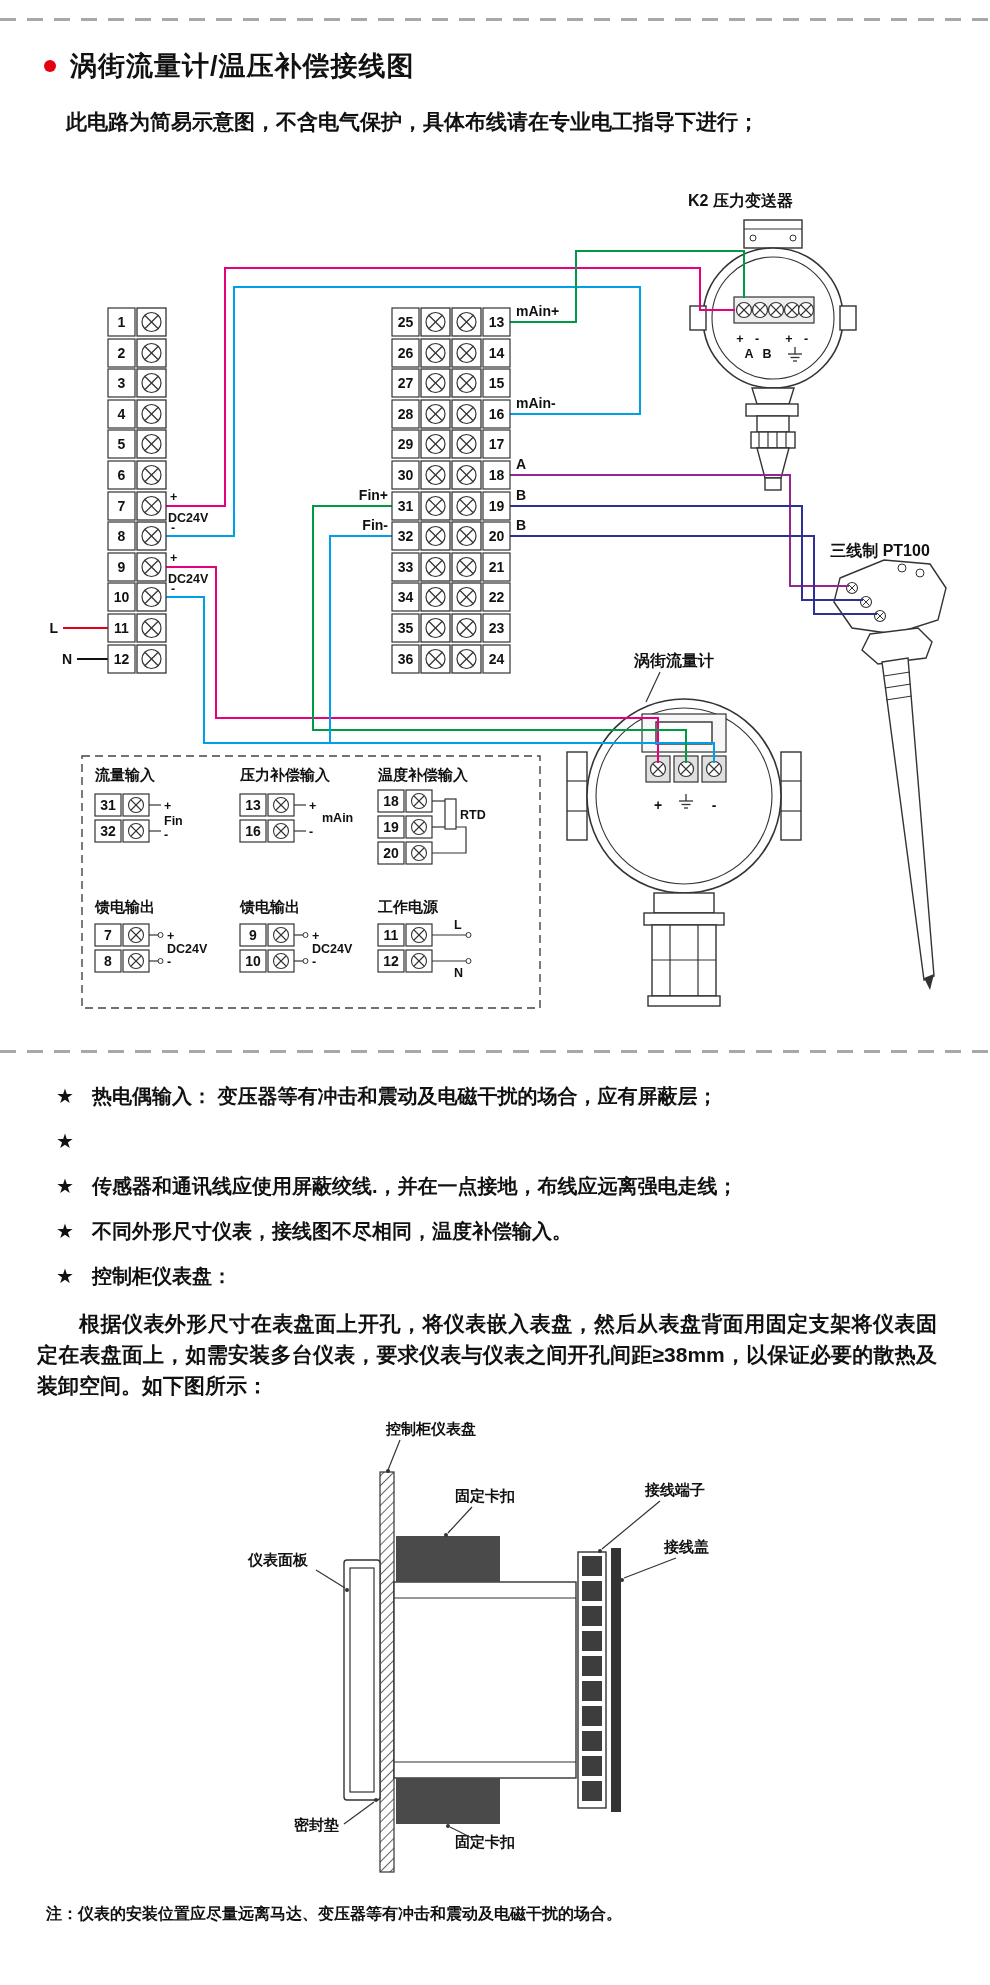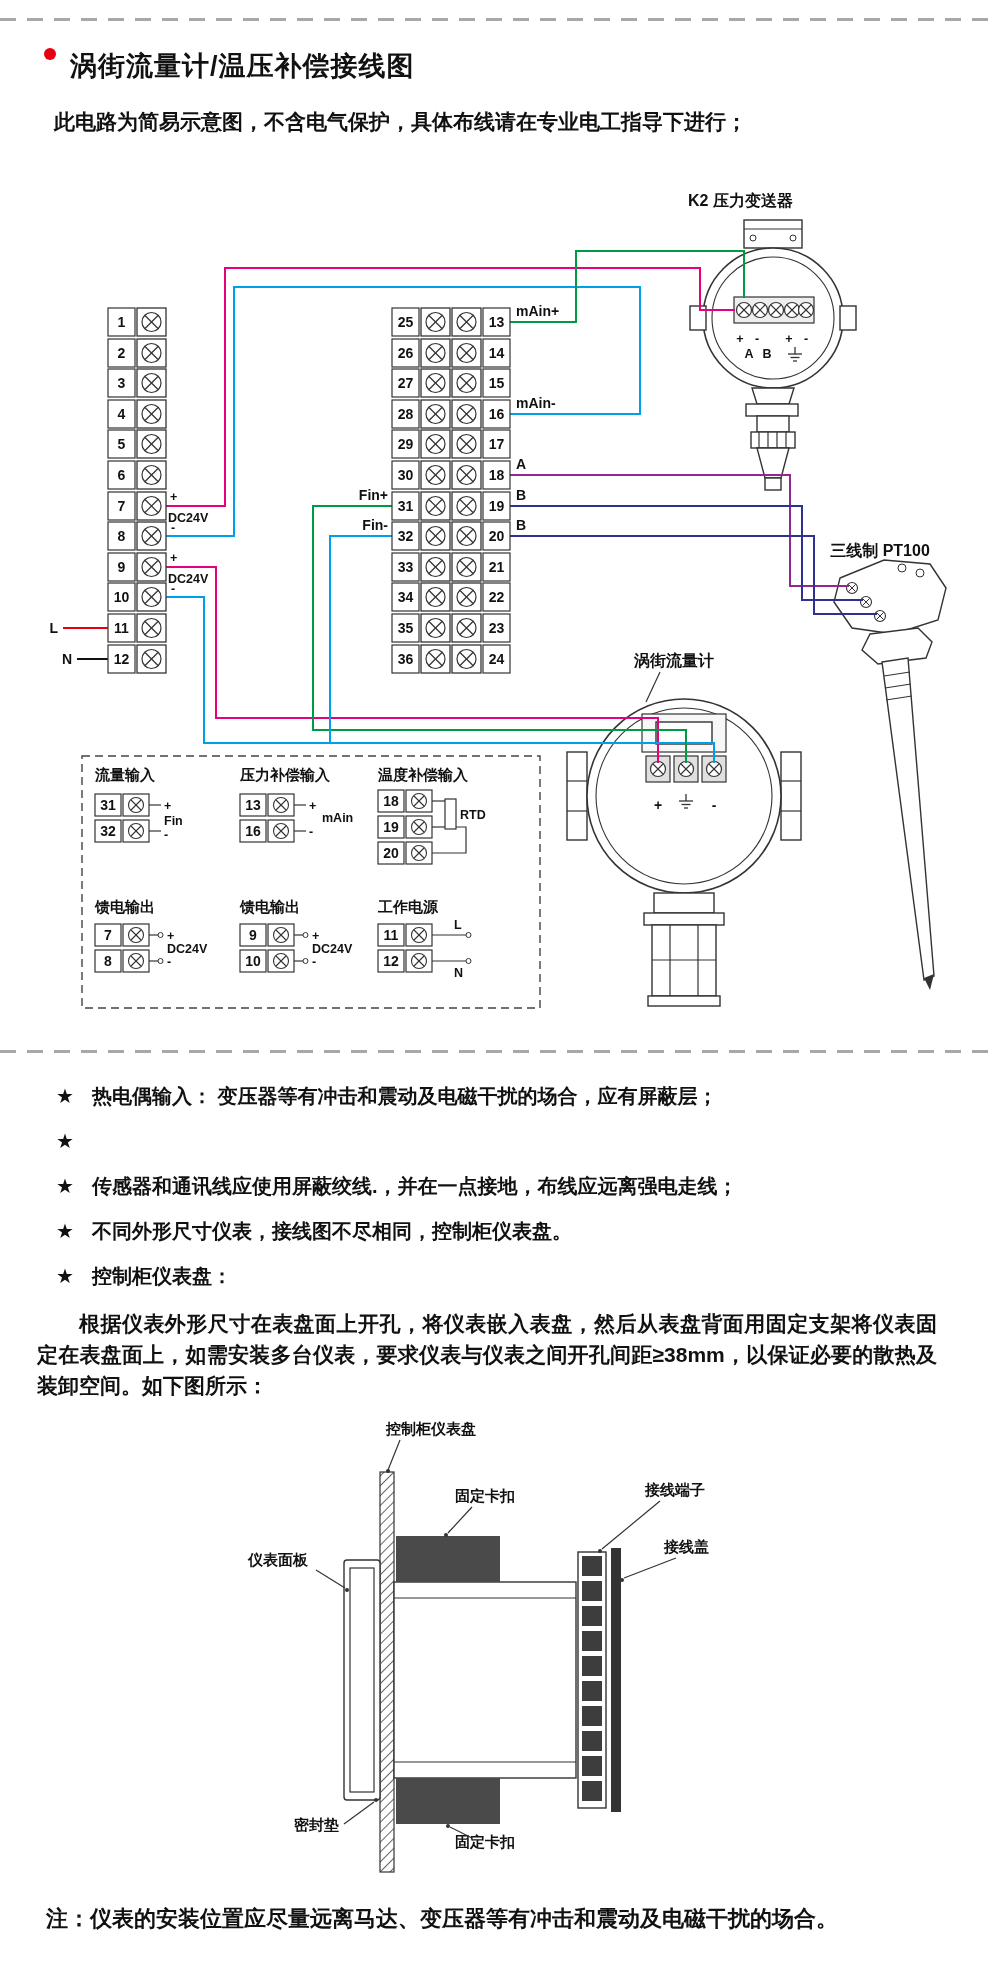"涡街流量计/温压补偿接线图" .title-row { align-items: flex-start -> center }
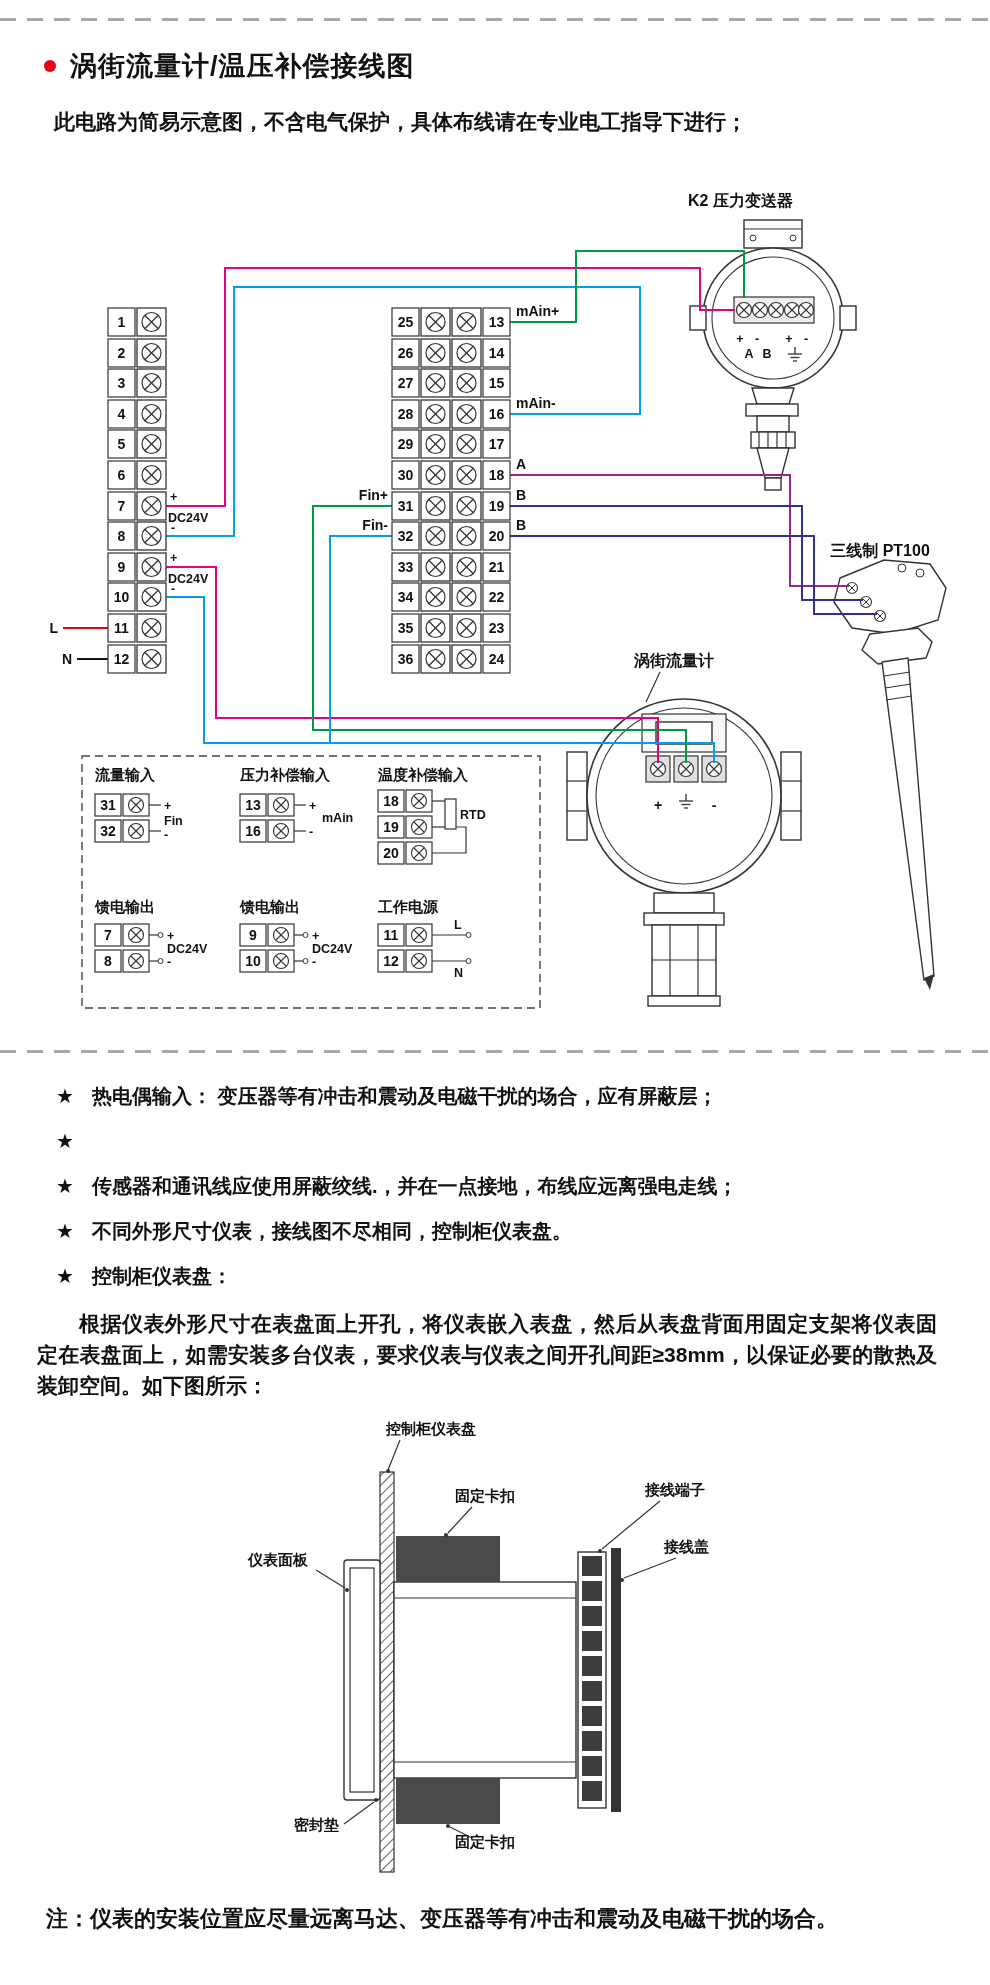"此电路为简易示意图，不含电气保护，具体布线请在专业电工指导下进行；" .subtitle { left: 54px -> 66px }
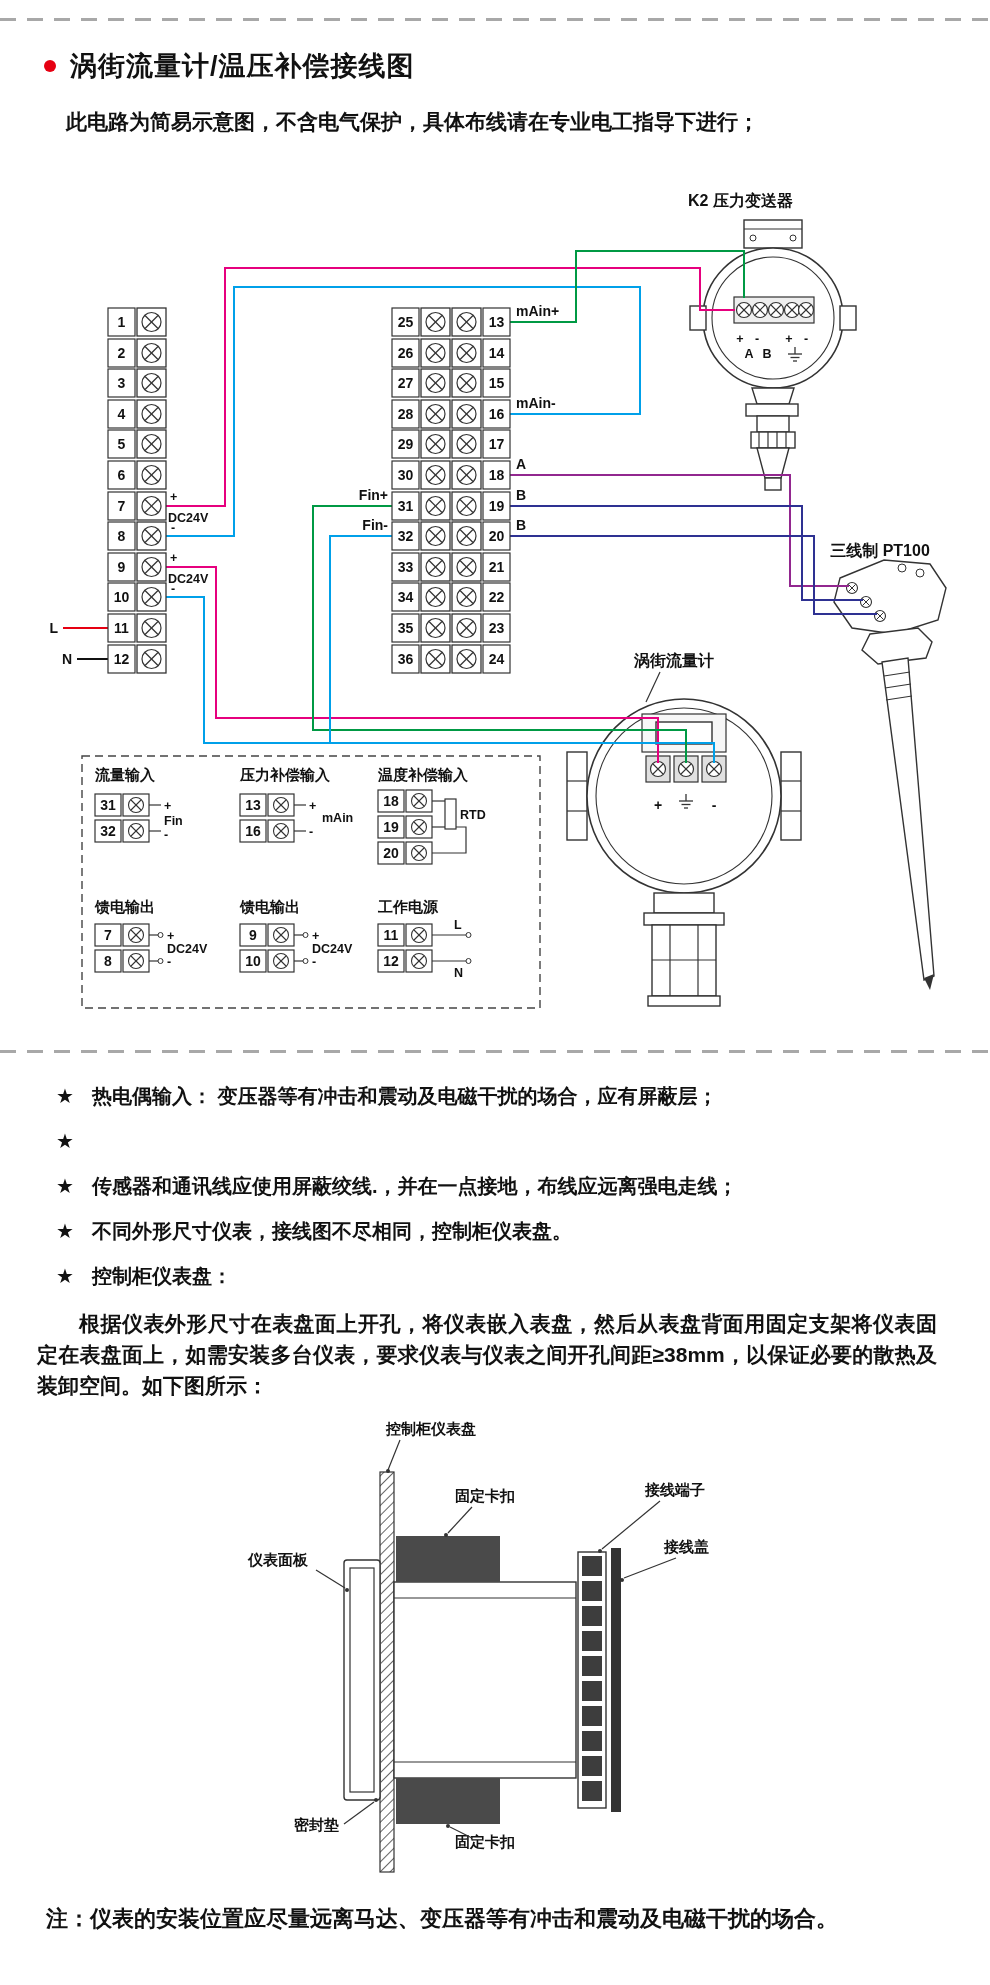"不同外形尺寸仪表，接线图不尽相同，控制柜仪表盘。" span { text: 控制柜仪表盘 -> 温度补偿输入 }
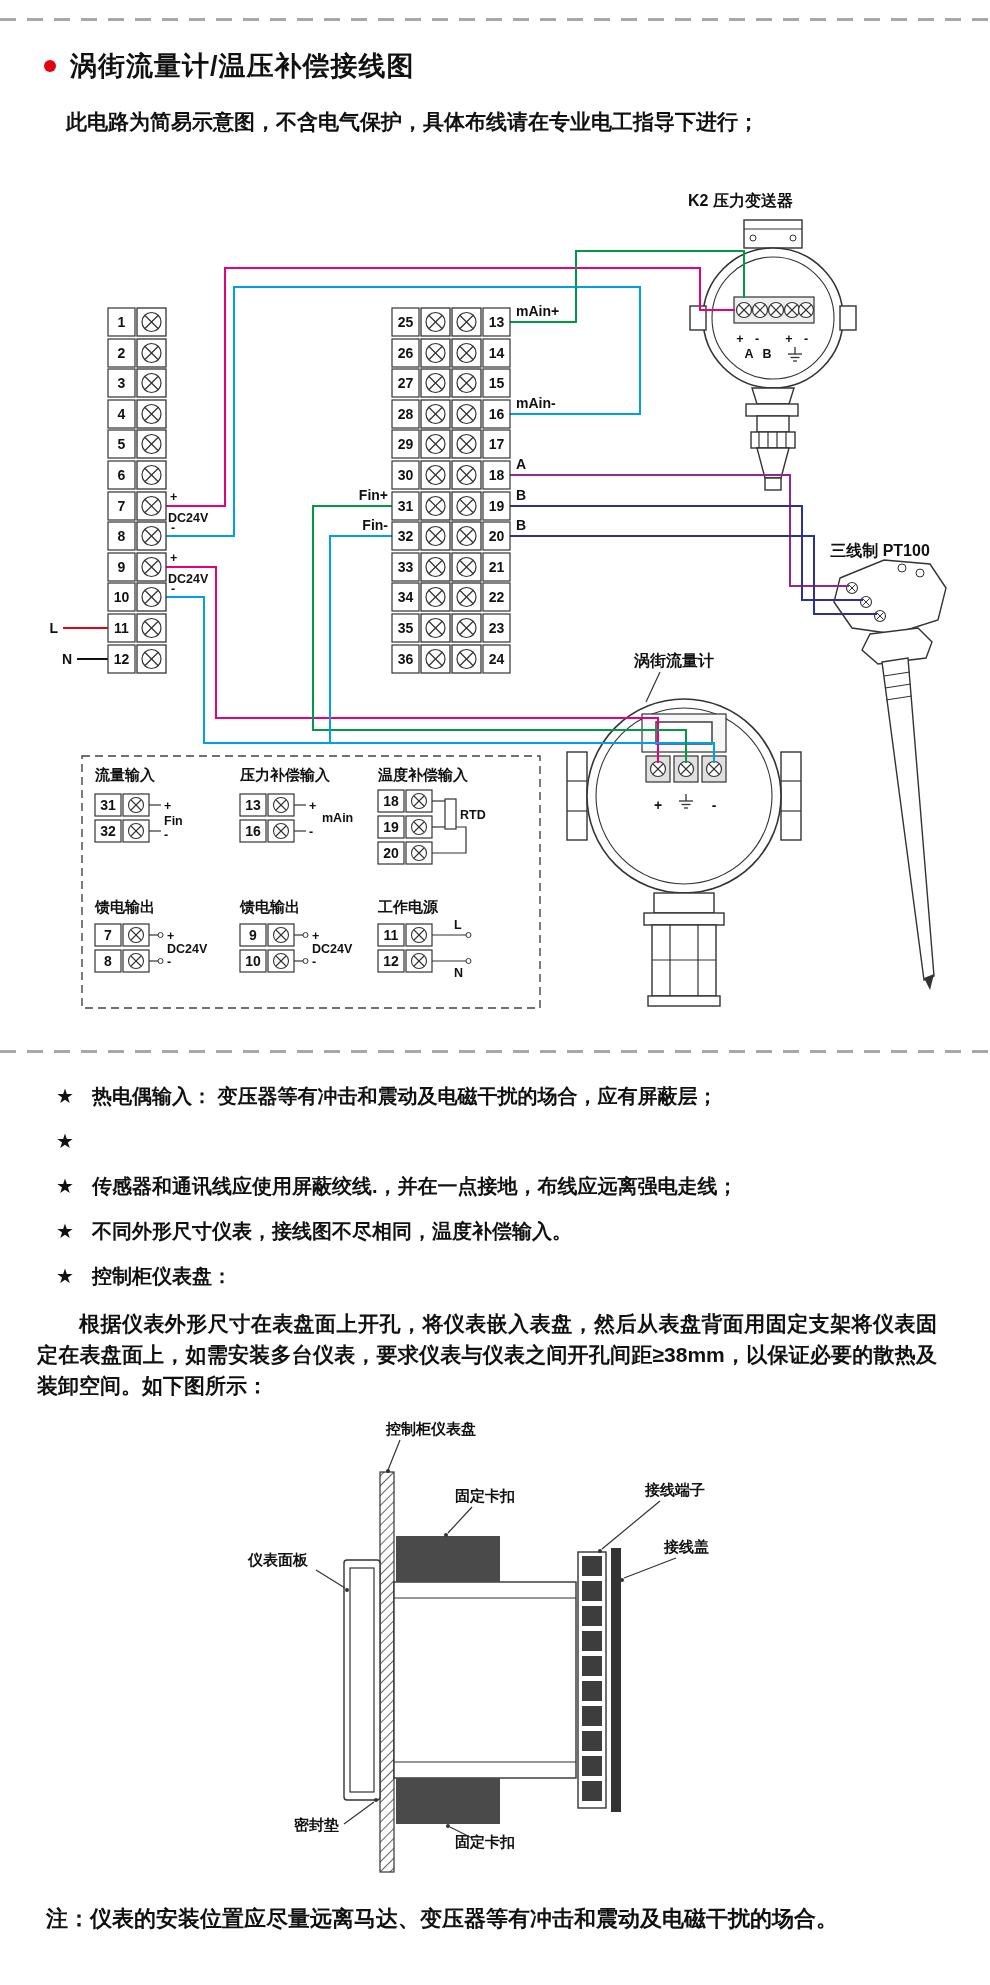"注：仪表的安装位置应尽量远离马达、变压器等有冲击和震动及电磁干扰的场合。" .footer { font-size: 22px -> 16px }
